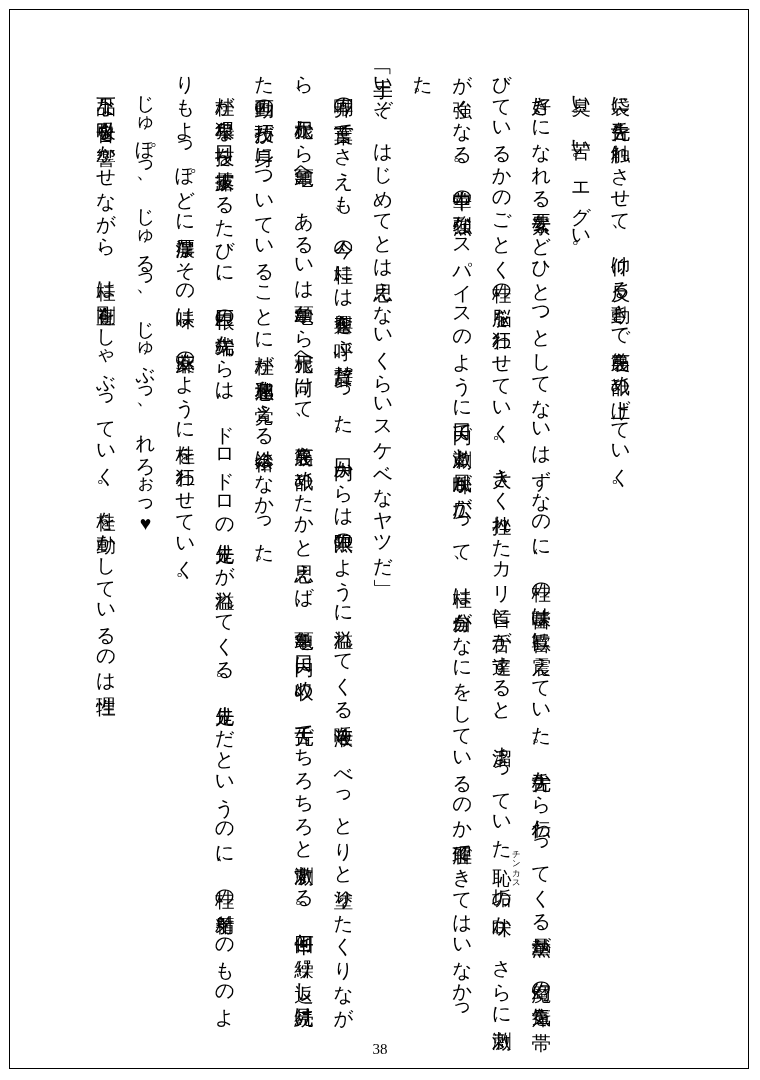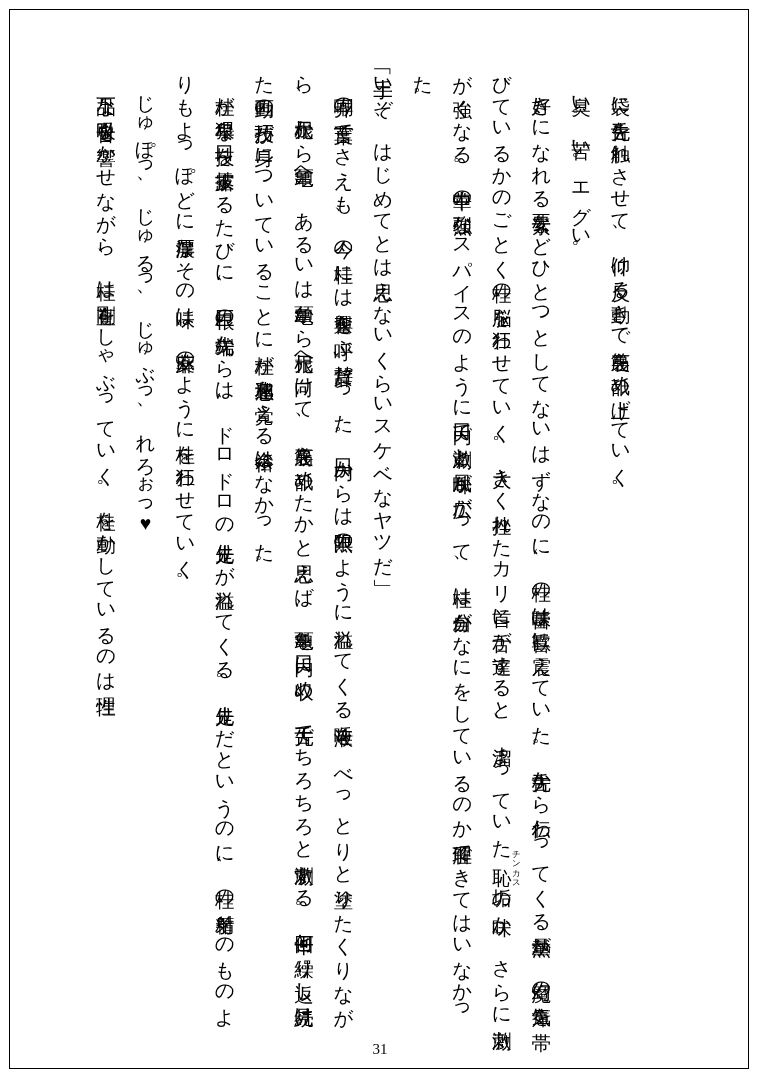"31" div { text: 31 -> 38 }
